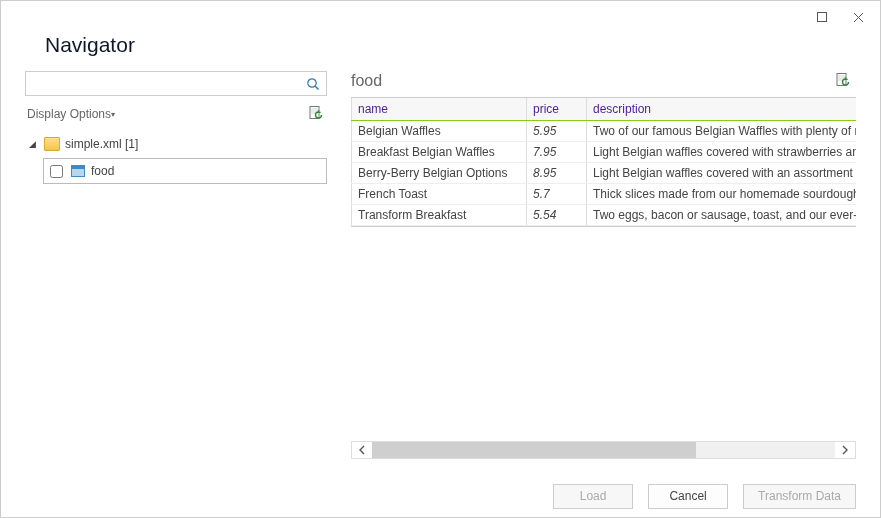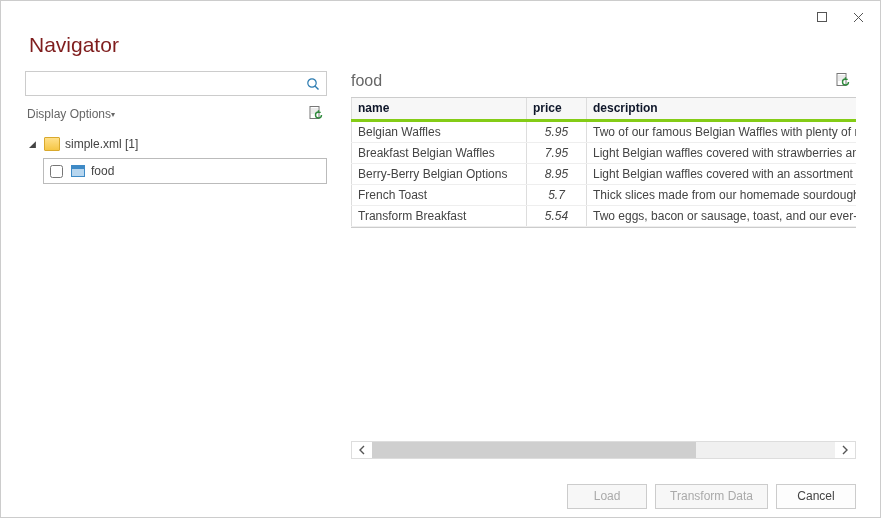"Navigator" .page-title { color: #7f1d1d -> #0f172a; margin: 0 0 14px 4px -> 0 0 14px 20px }
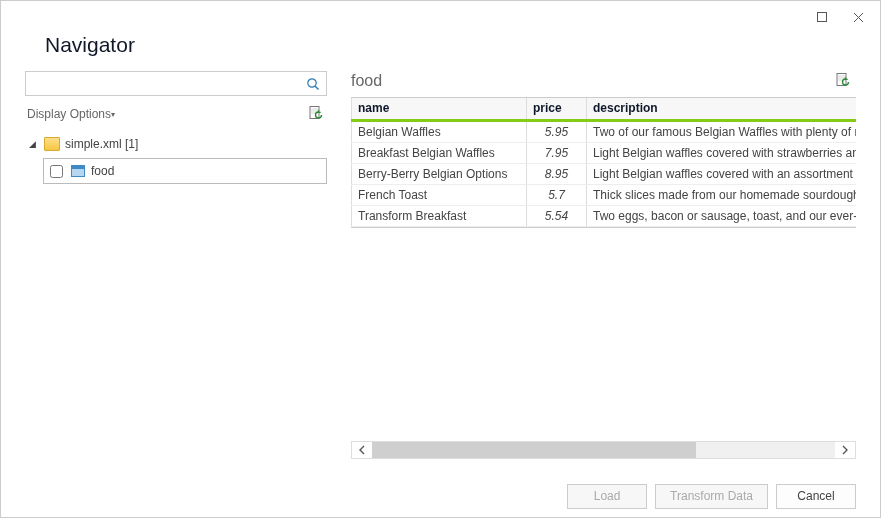"name" table.grid th { border-bottom: 3px solid #84cc16 -> 1px solid #84cc16; color: #0f172a -> #4c1d95; font-weight: 700 -> 400 }
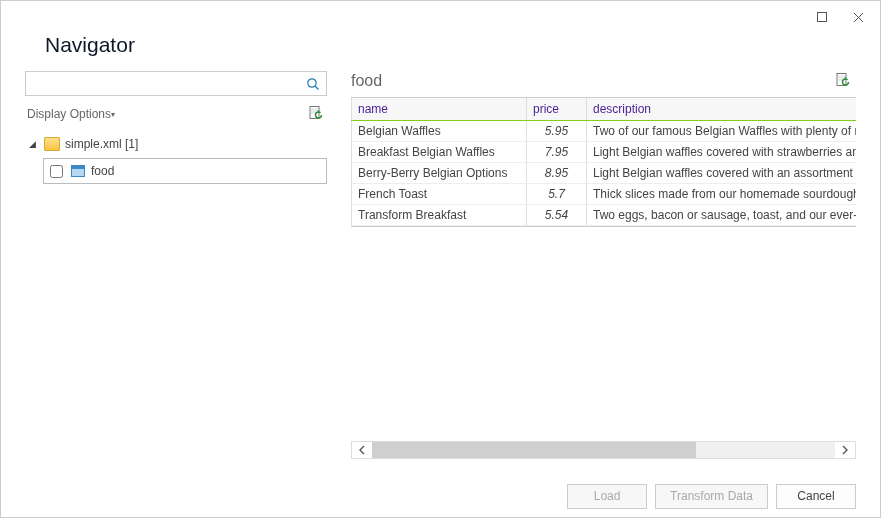"5.95" table.grid td.num { text-align: center -> left }
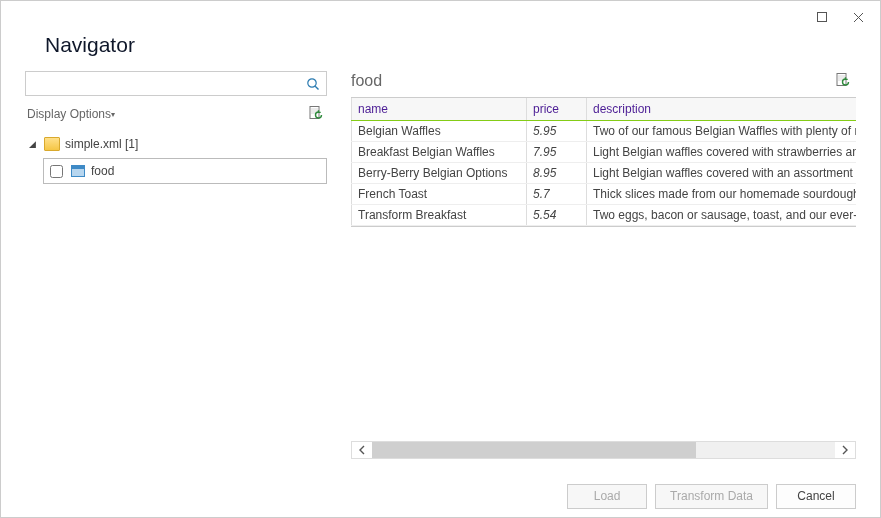"Load" .footer { gap: 8px -> 15px }
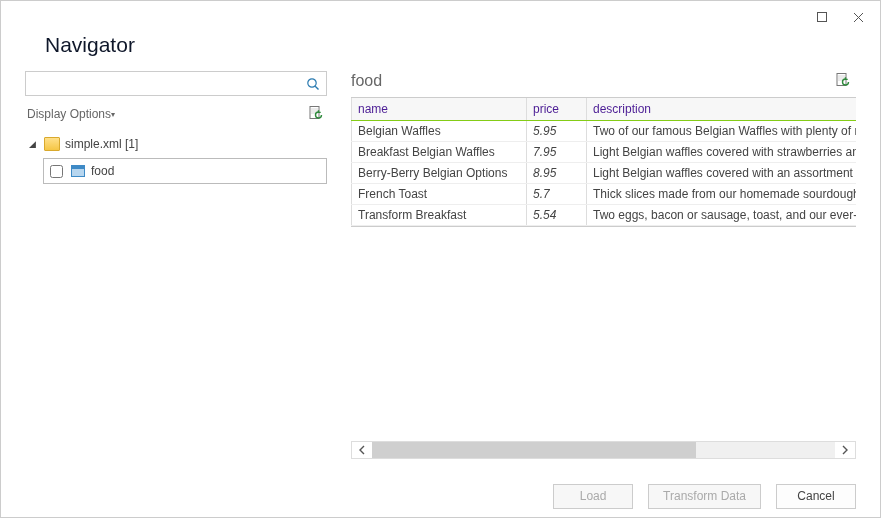"Transform Data" div.btn { order: before "Cancel" -> after "Cancel" }
